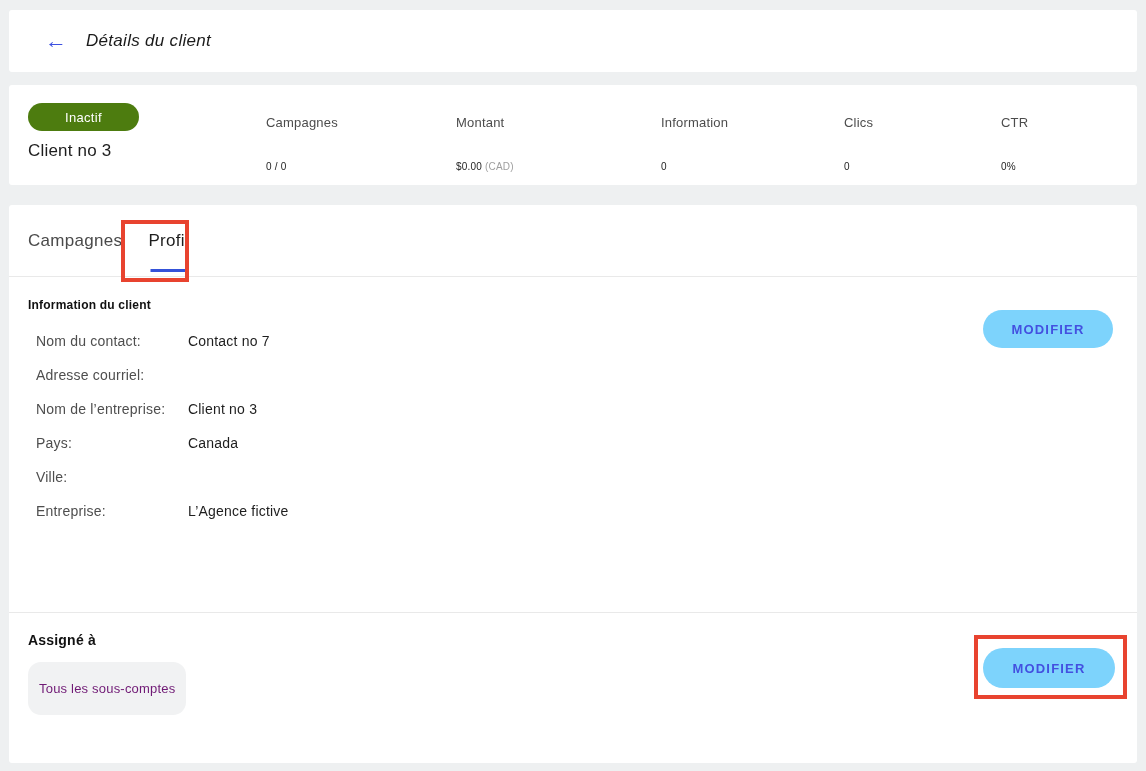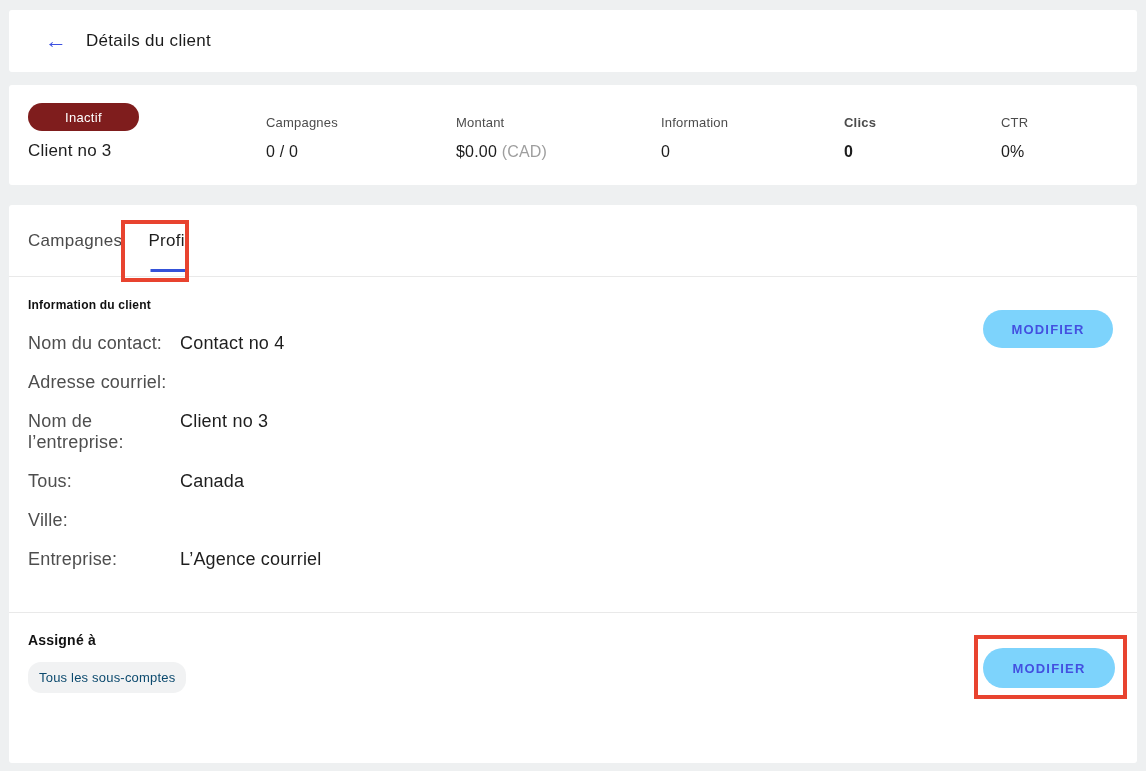"Détails du client" .page-title { font-style: none -> italic }
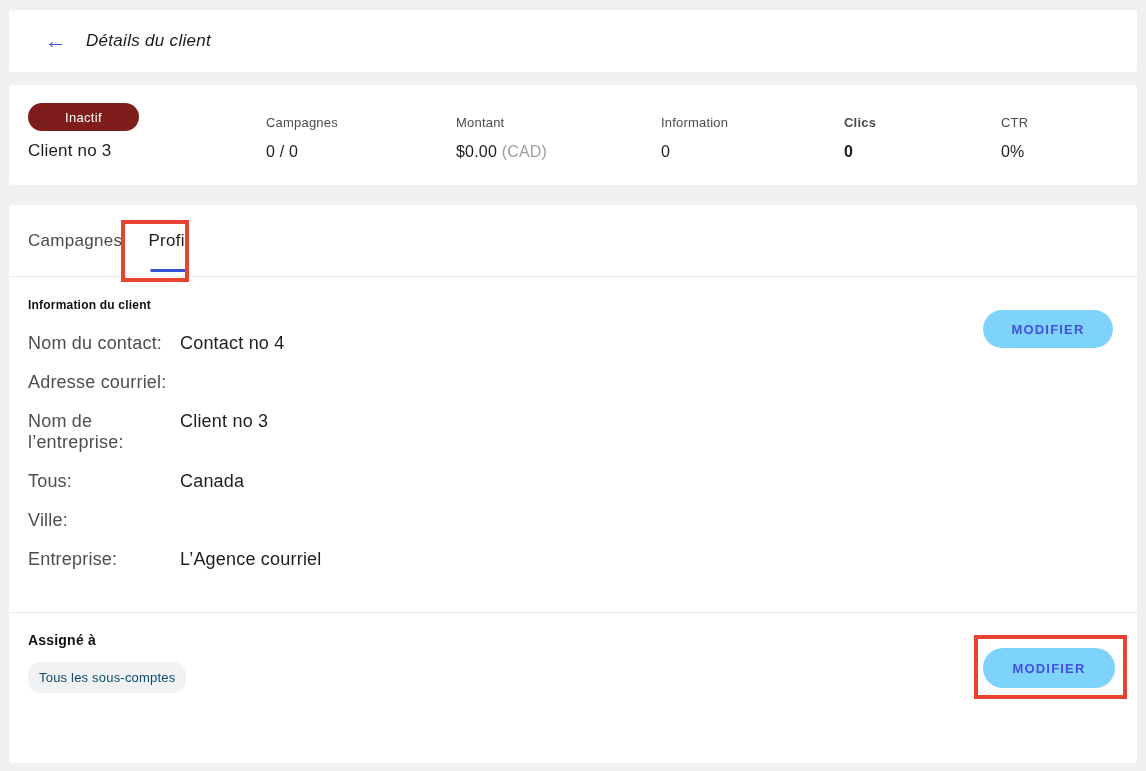"Inactif" .status-badge { background: #7f1d1d -> #4d7c0f }
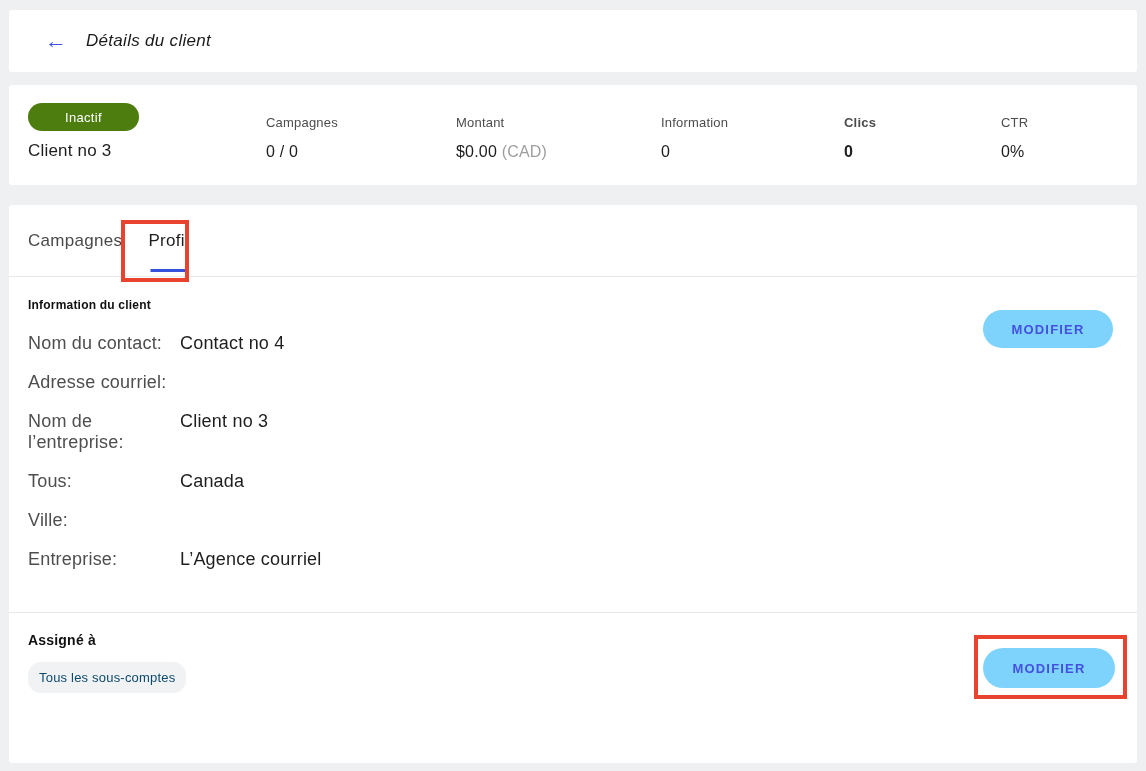"Clics" .stat-col.c4 { font-weight: bold -> none }
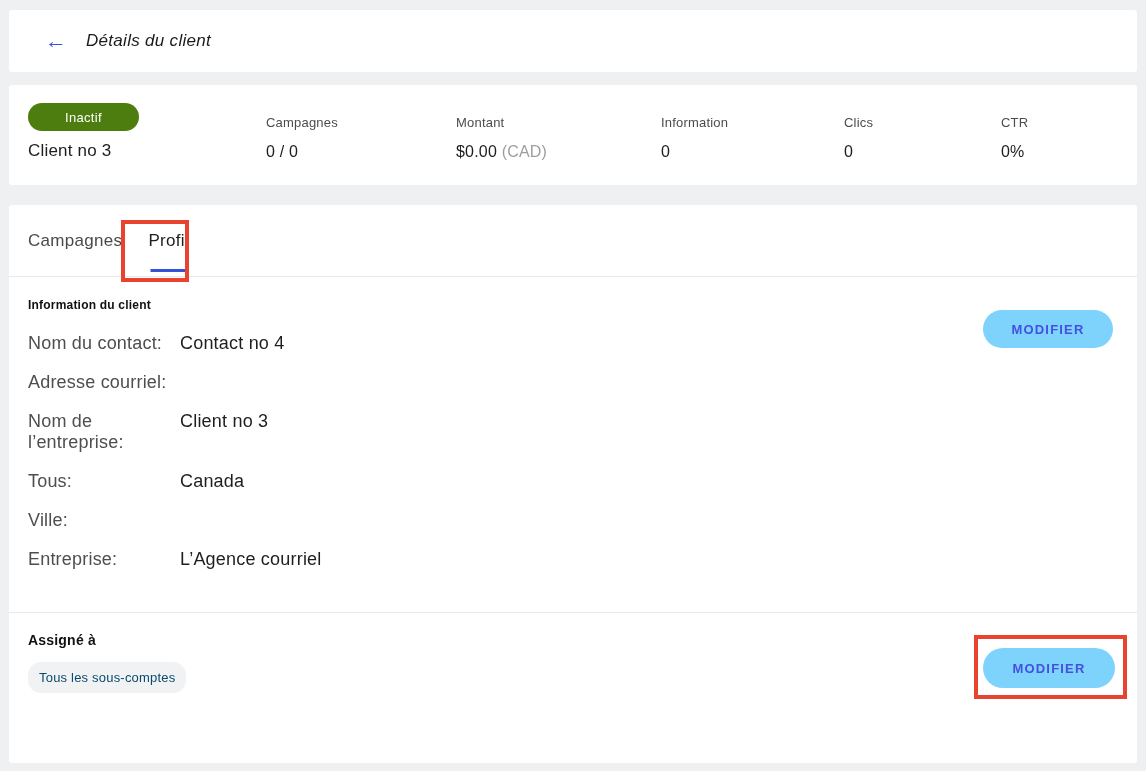"0 / 0" .stat-value { font-size: 16px -> 10px; margin-top: 13px -> 31px }
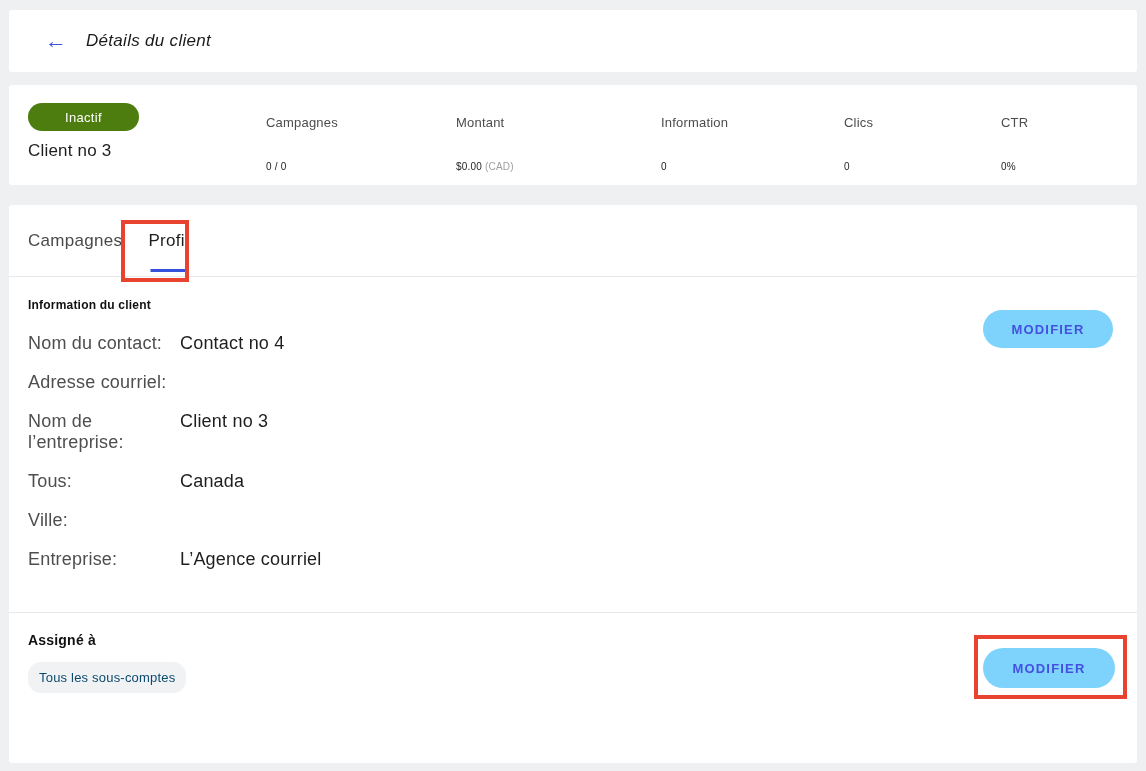"Nom du contact:" .field-row { font-size: 18px -> 14px; margin-left: none -> 8px }
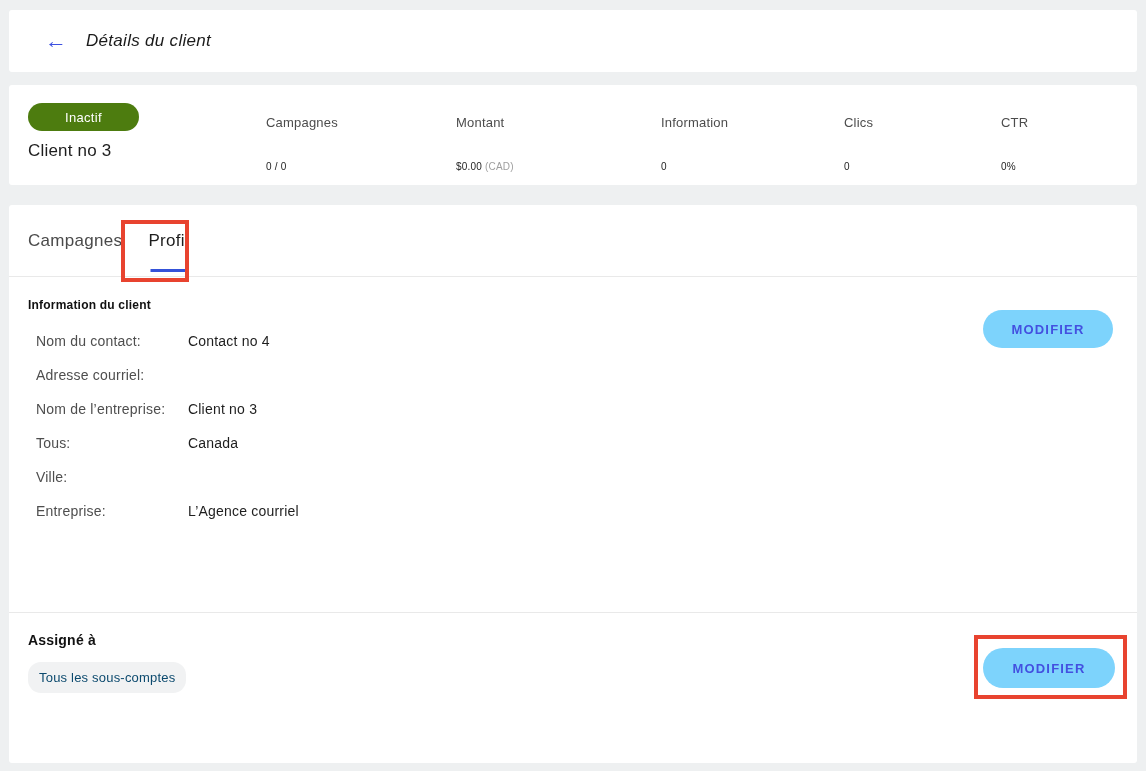"Contact no 4" div.field-value { text: 4 -> 7 }
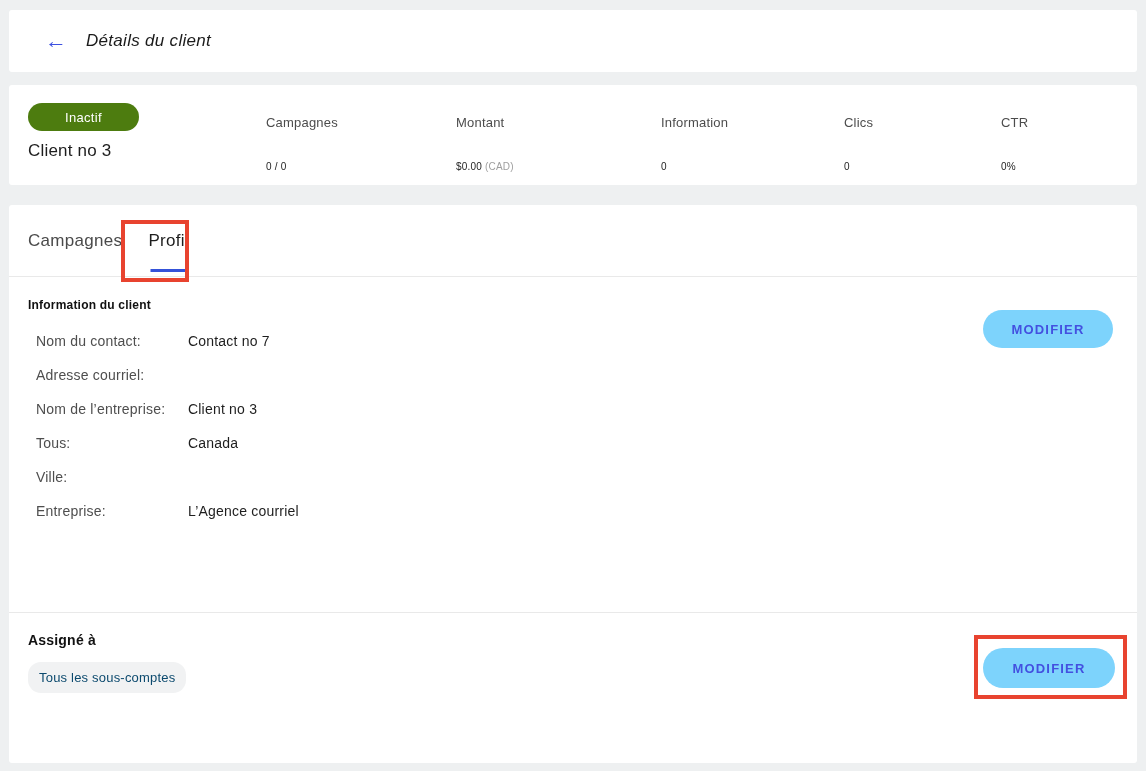"Tous:" div.field-label { text: Tous -> Pays }
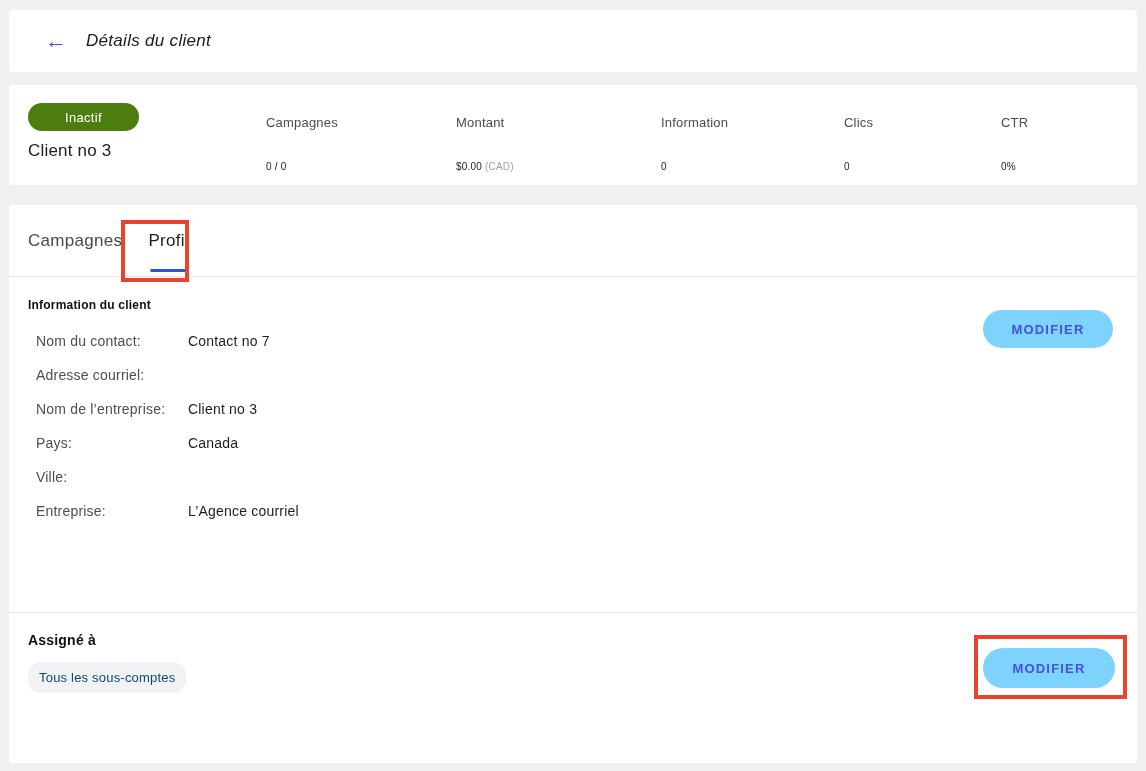"L’Agence courriel" div.field-value { text: courriel -> fictive }
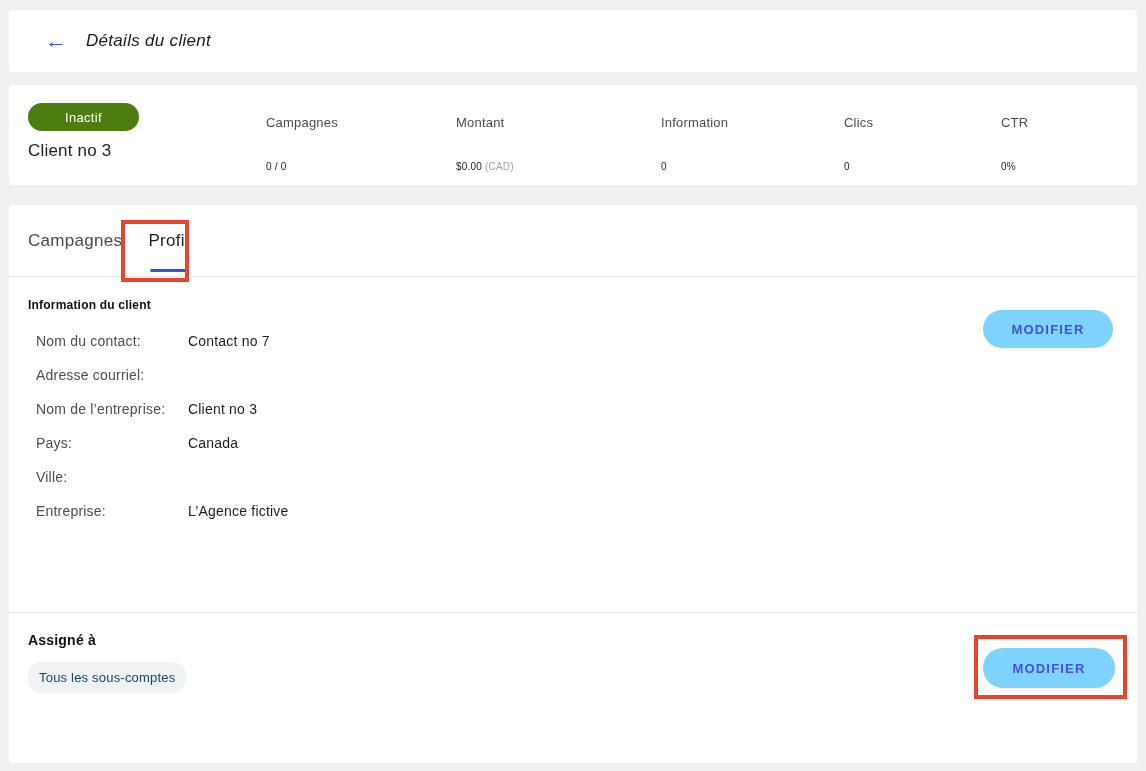"Tous les sous-comptes" .chip { color: #0c4a6e -> #701a75; padding: 8px 11px -> 19px 11px }
